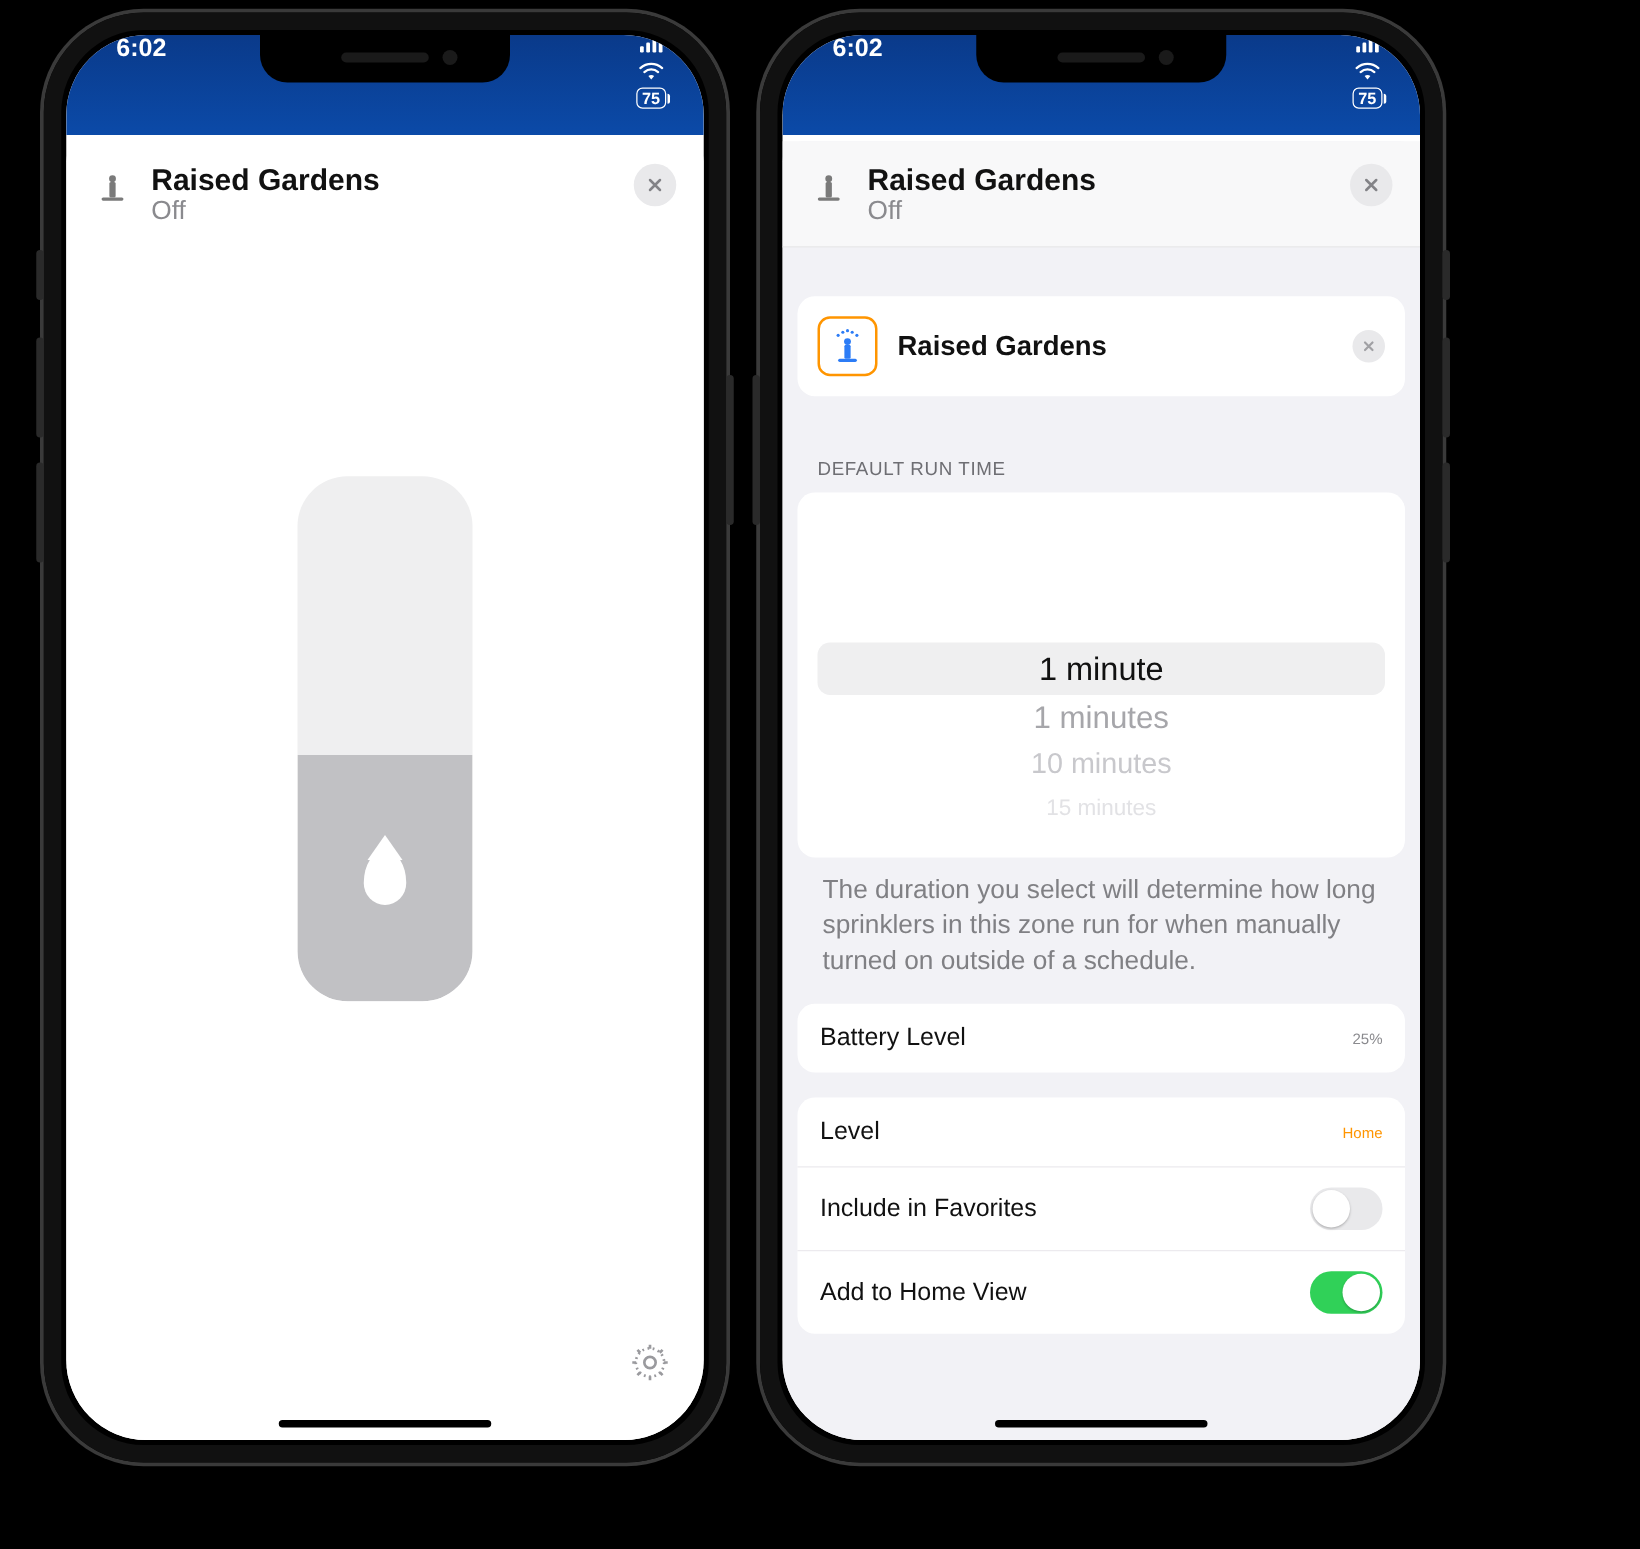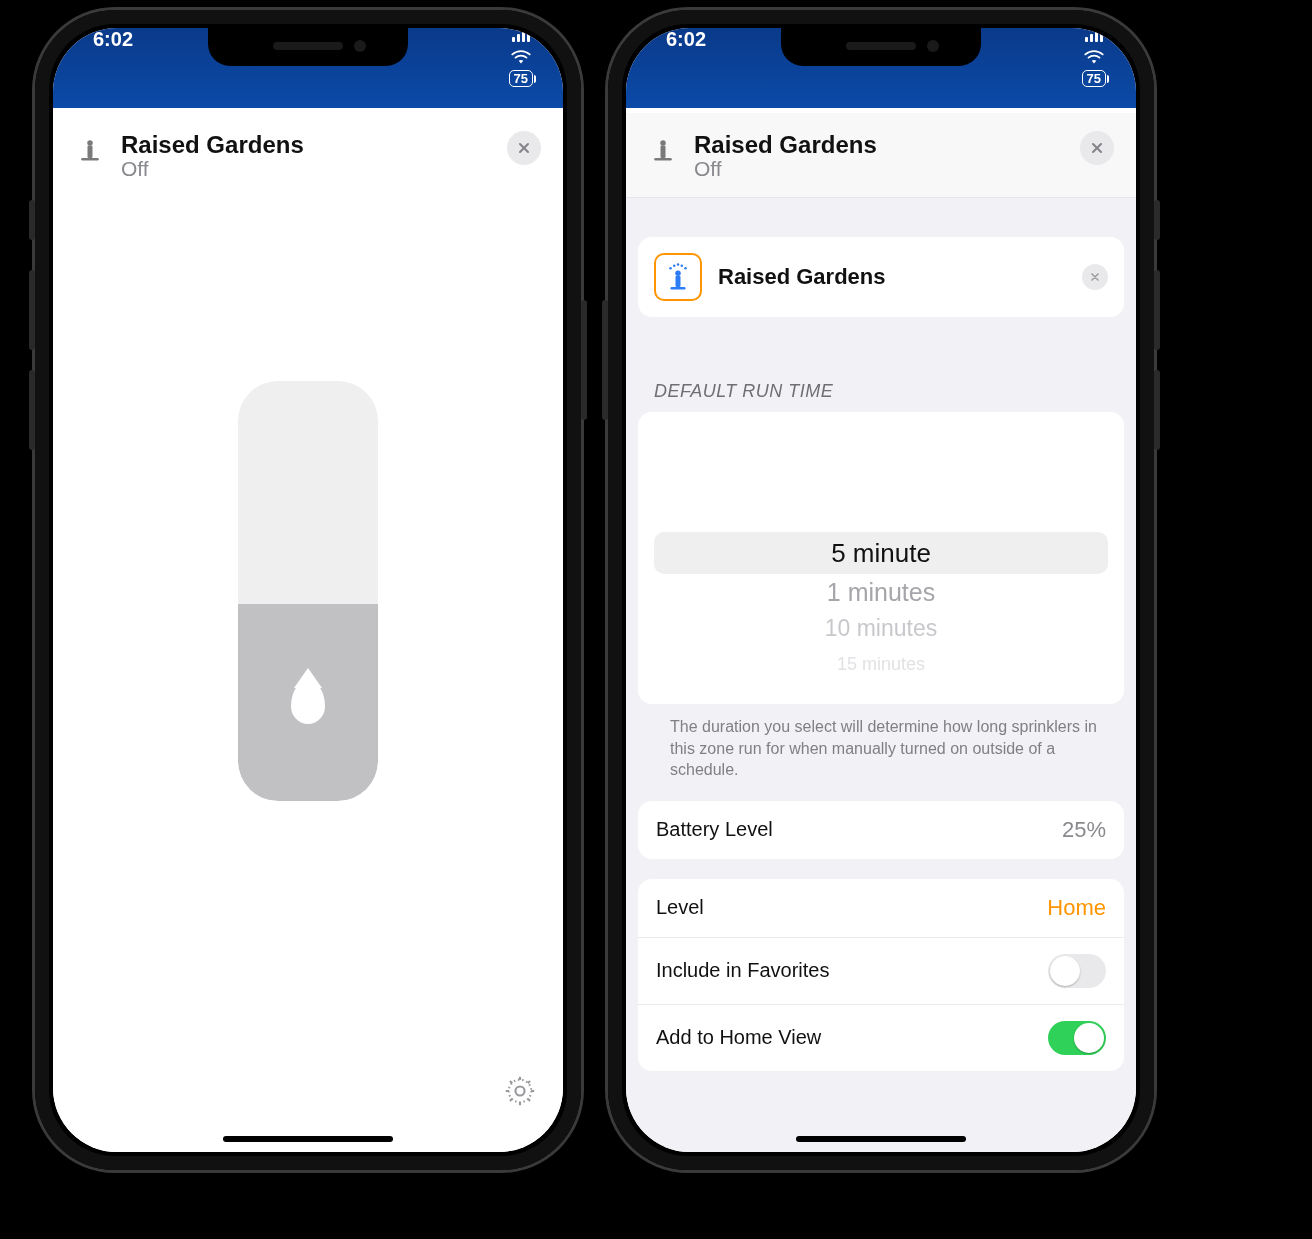"DEFAULT RUN TIME" .sect-label { font-size: 18px -> 15px; font-style: italic -> none; margin: 64px 28px 10px 28px -> 50px 28px 10px 28px }
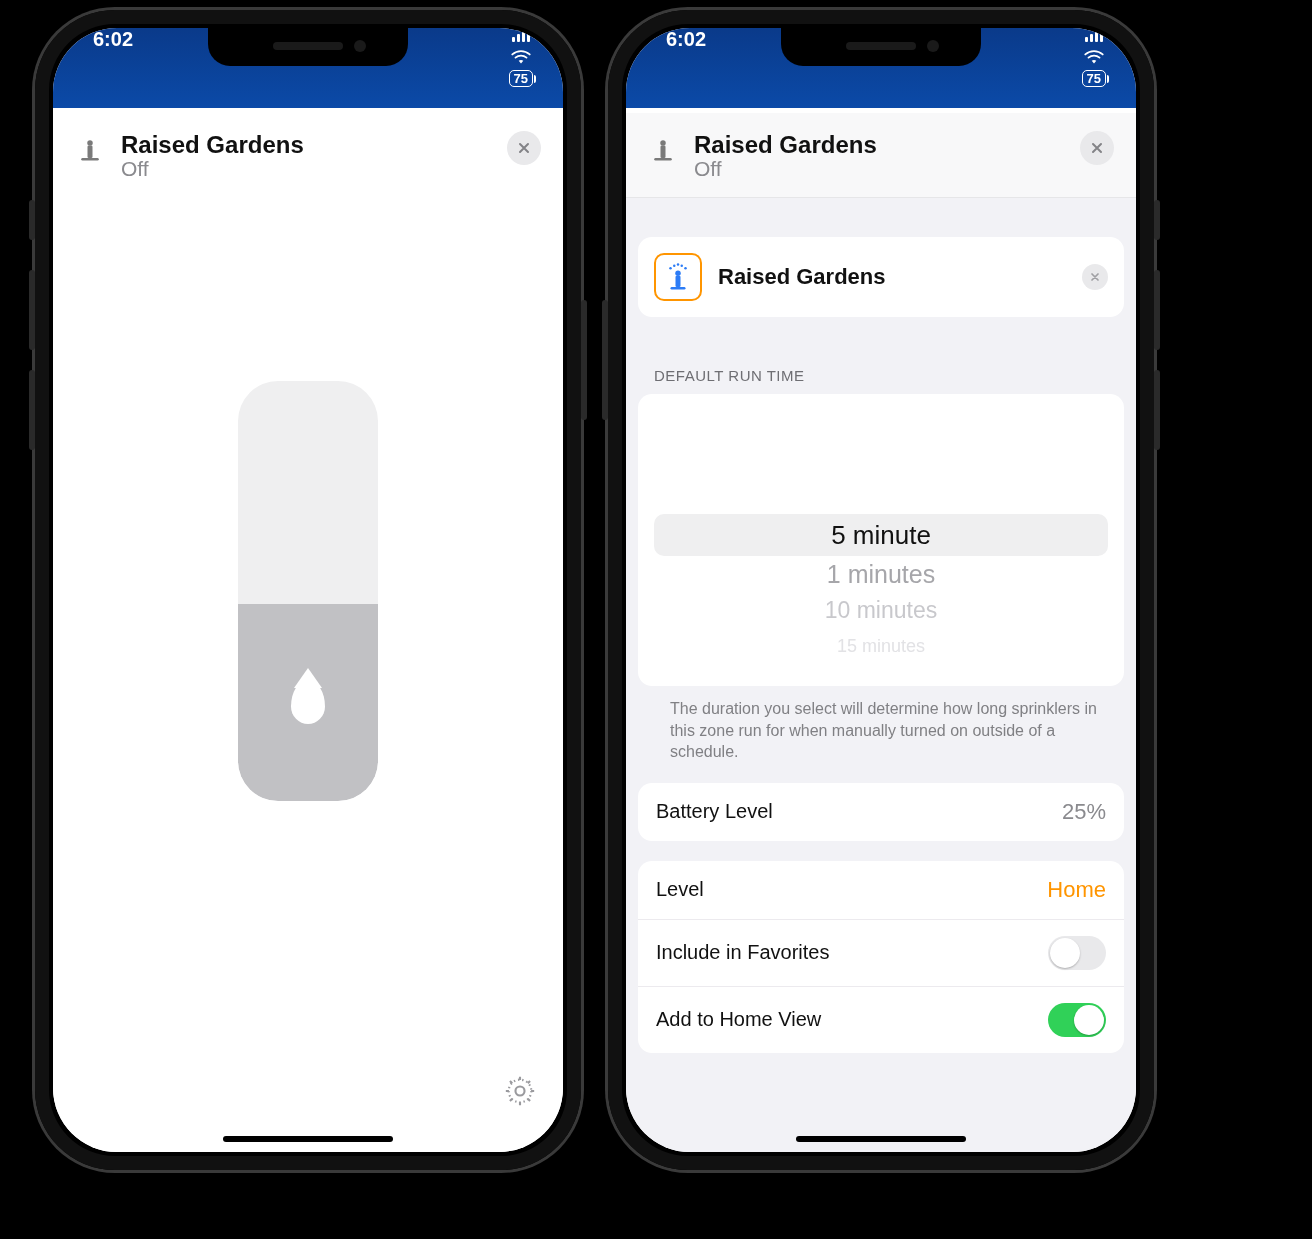"5 minute" div.sel { text: 5 -> 1 }
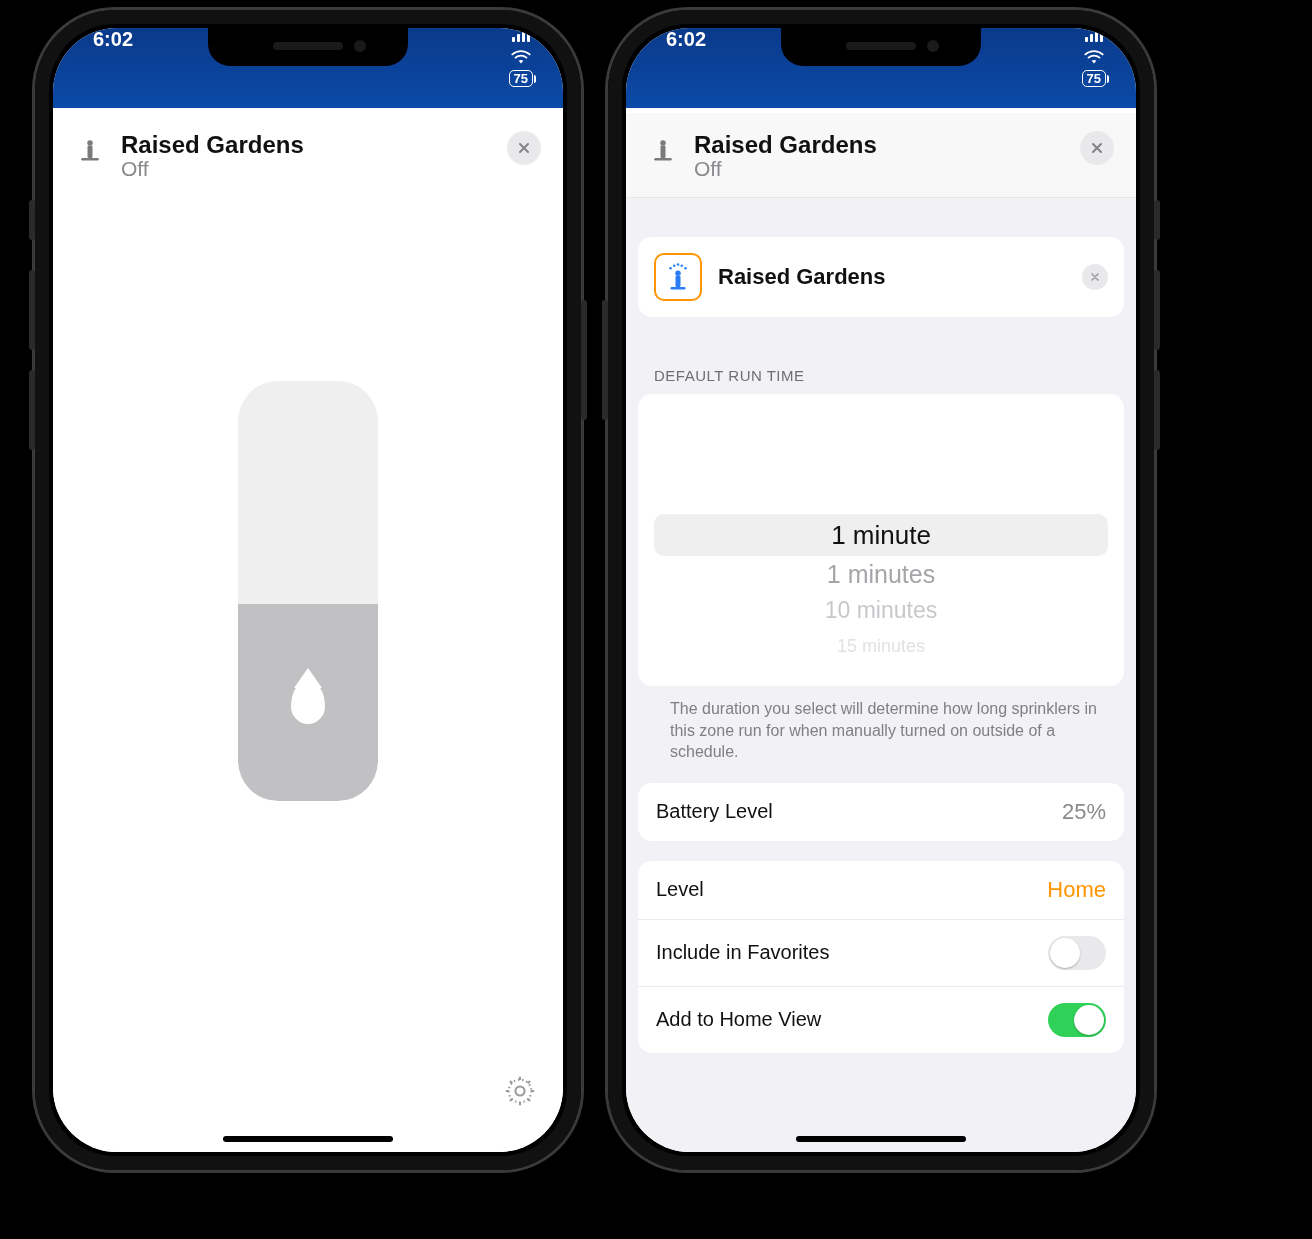"The duration you select will" .help { font-size: 16px -> 21px; margin: 12px 28px 0 44px -> 12px 28px 0 32px }
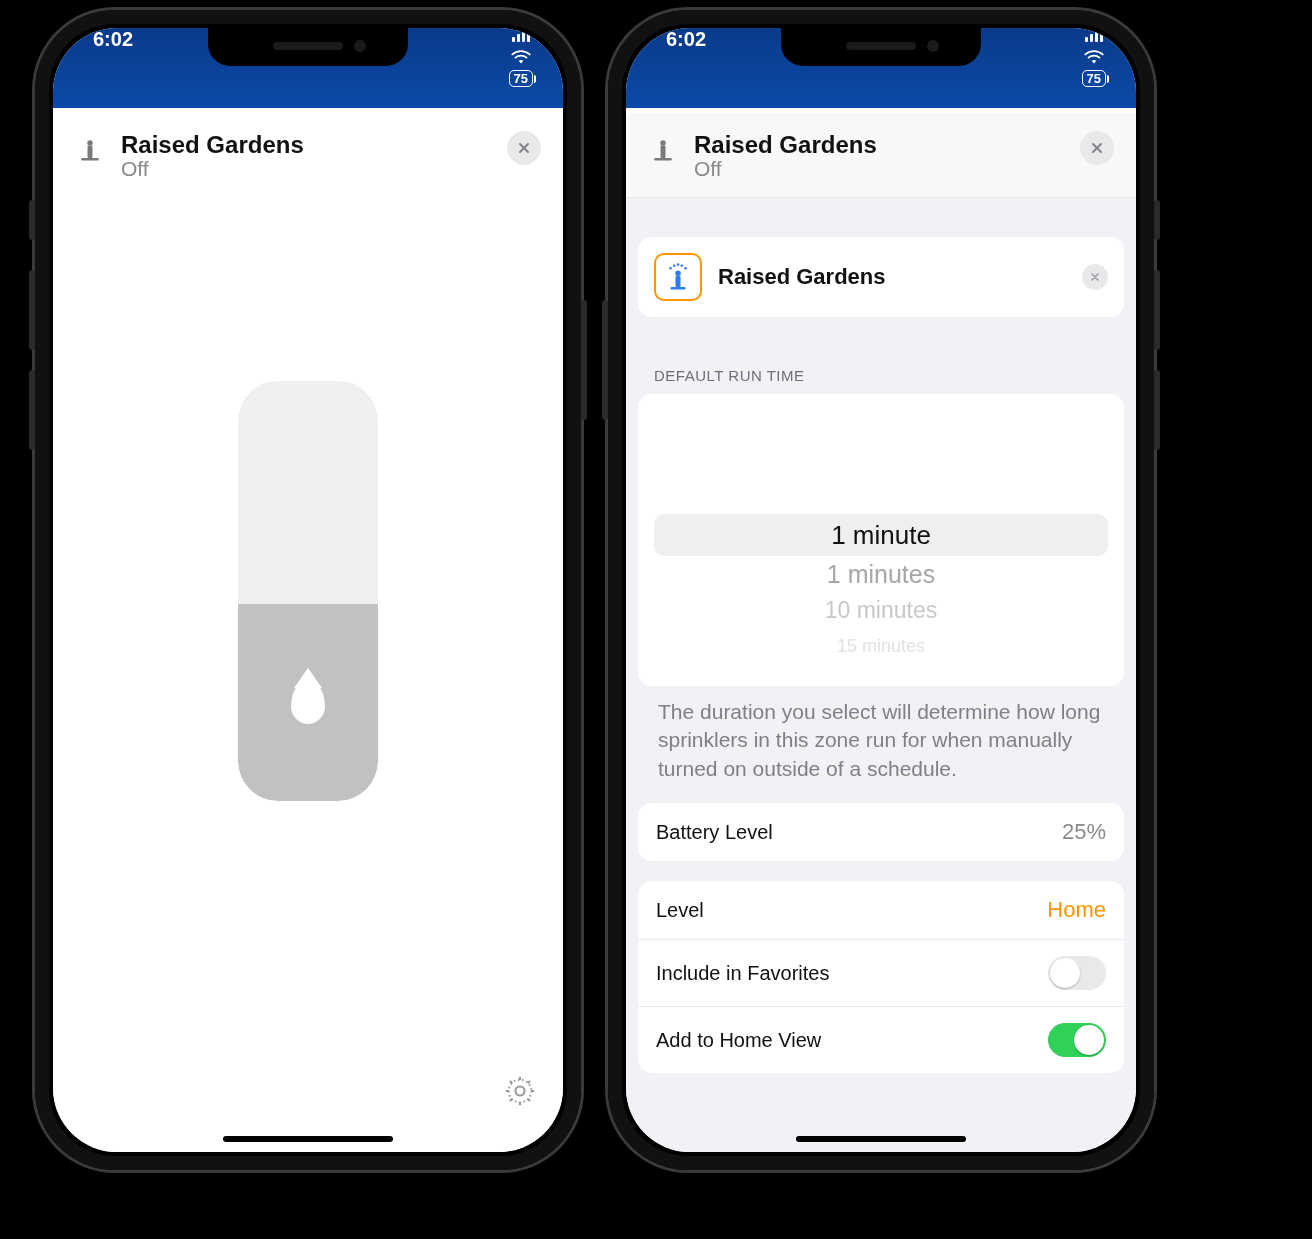"25%" .row .val { font-size: 22px -> 12px }
